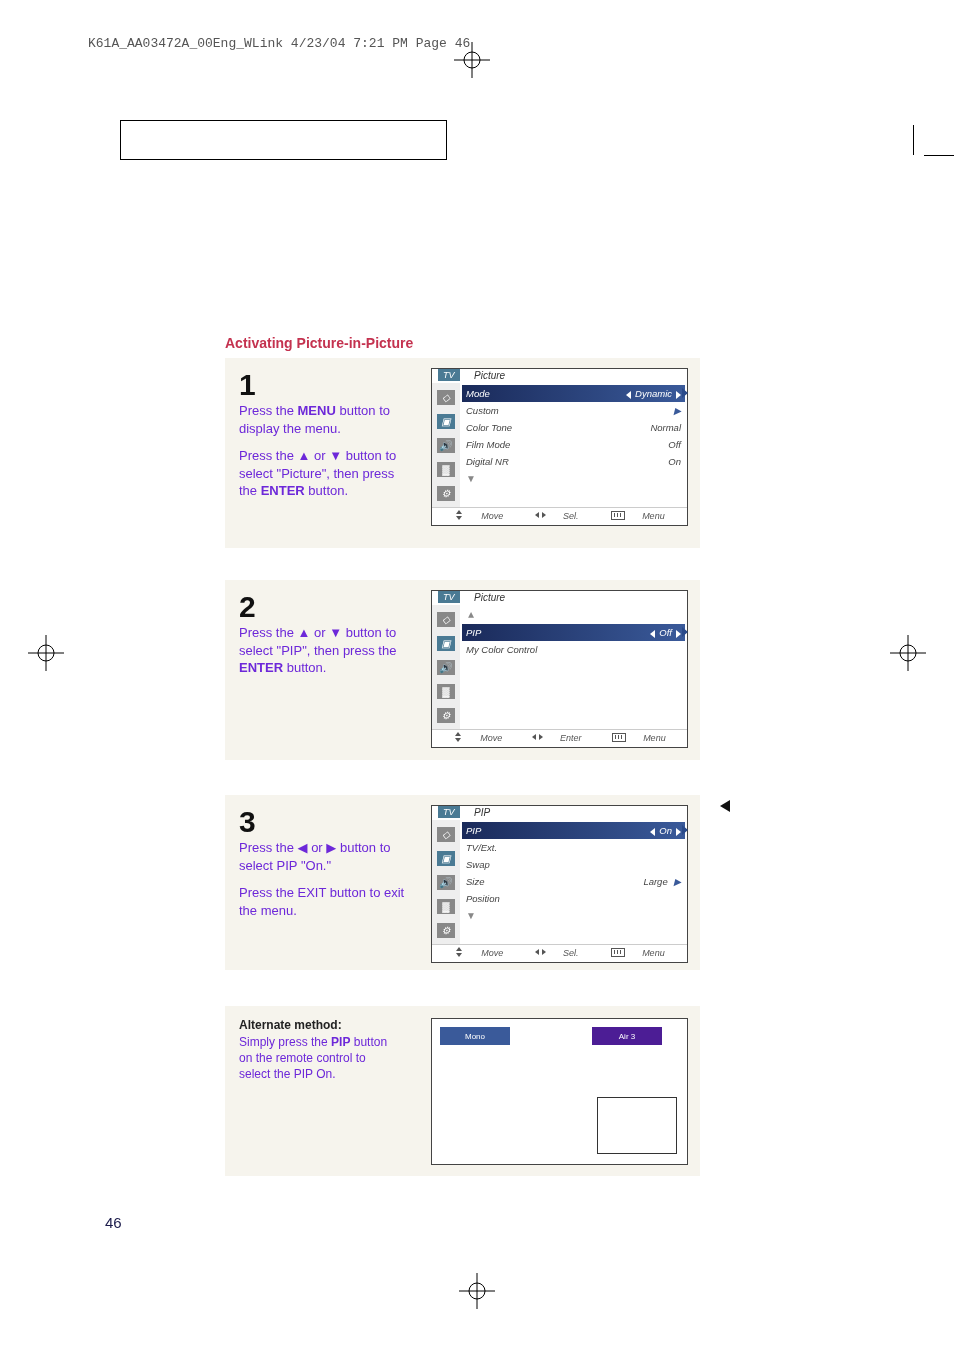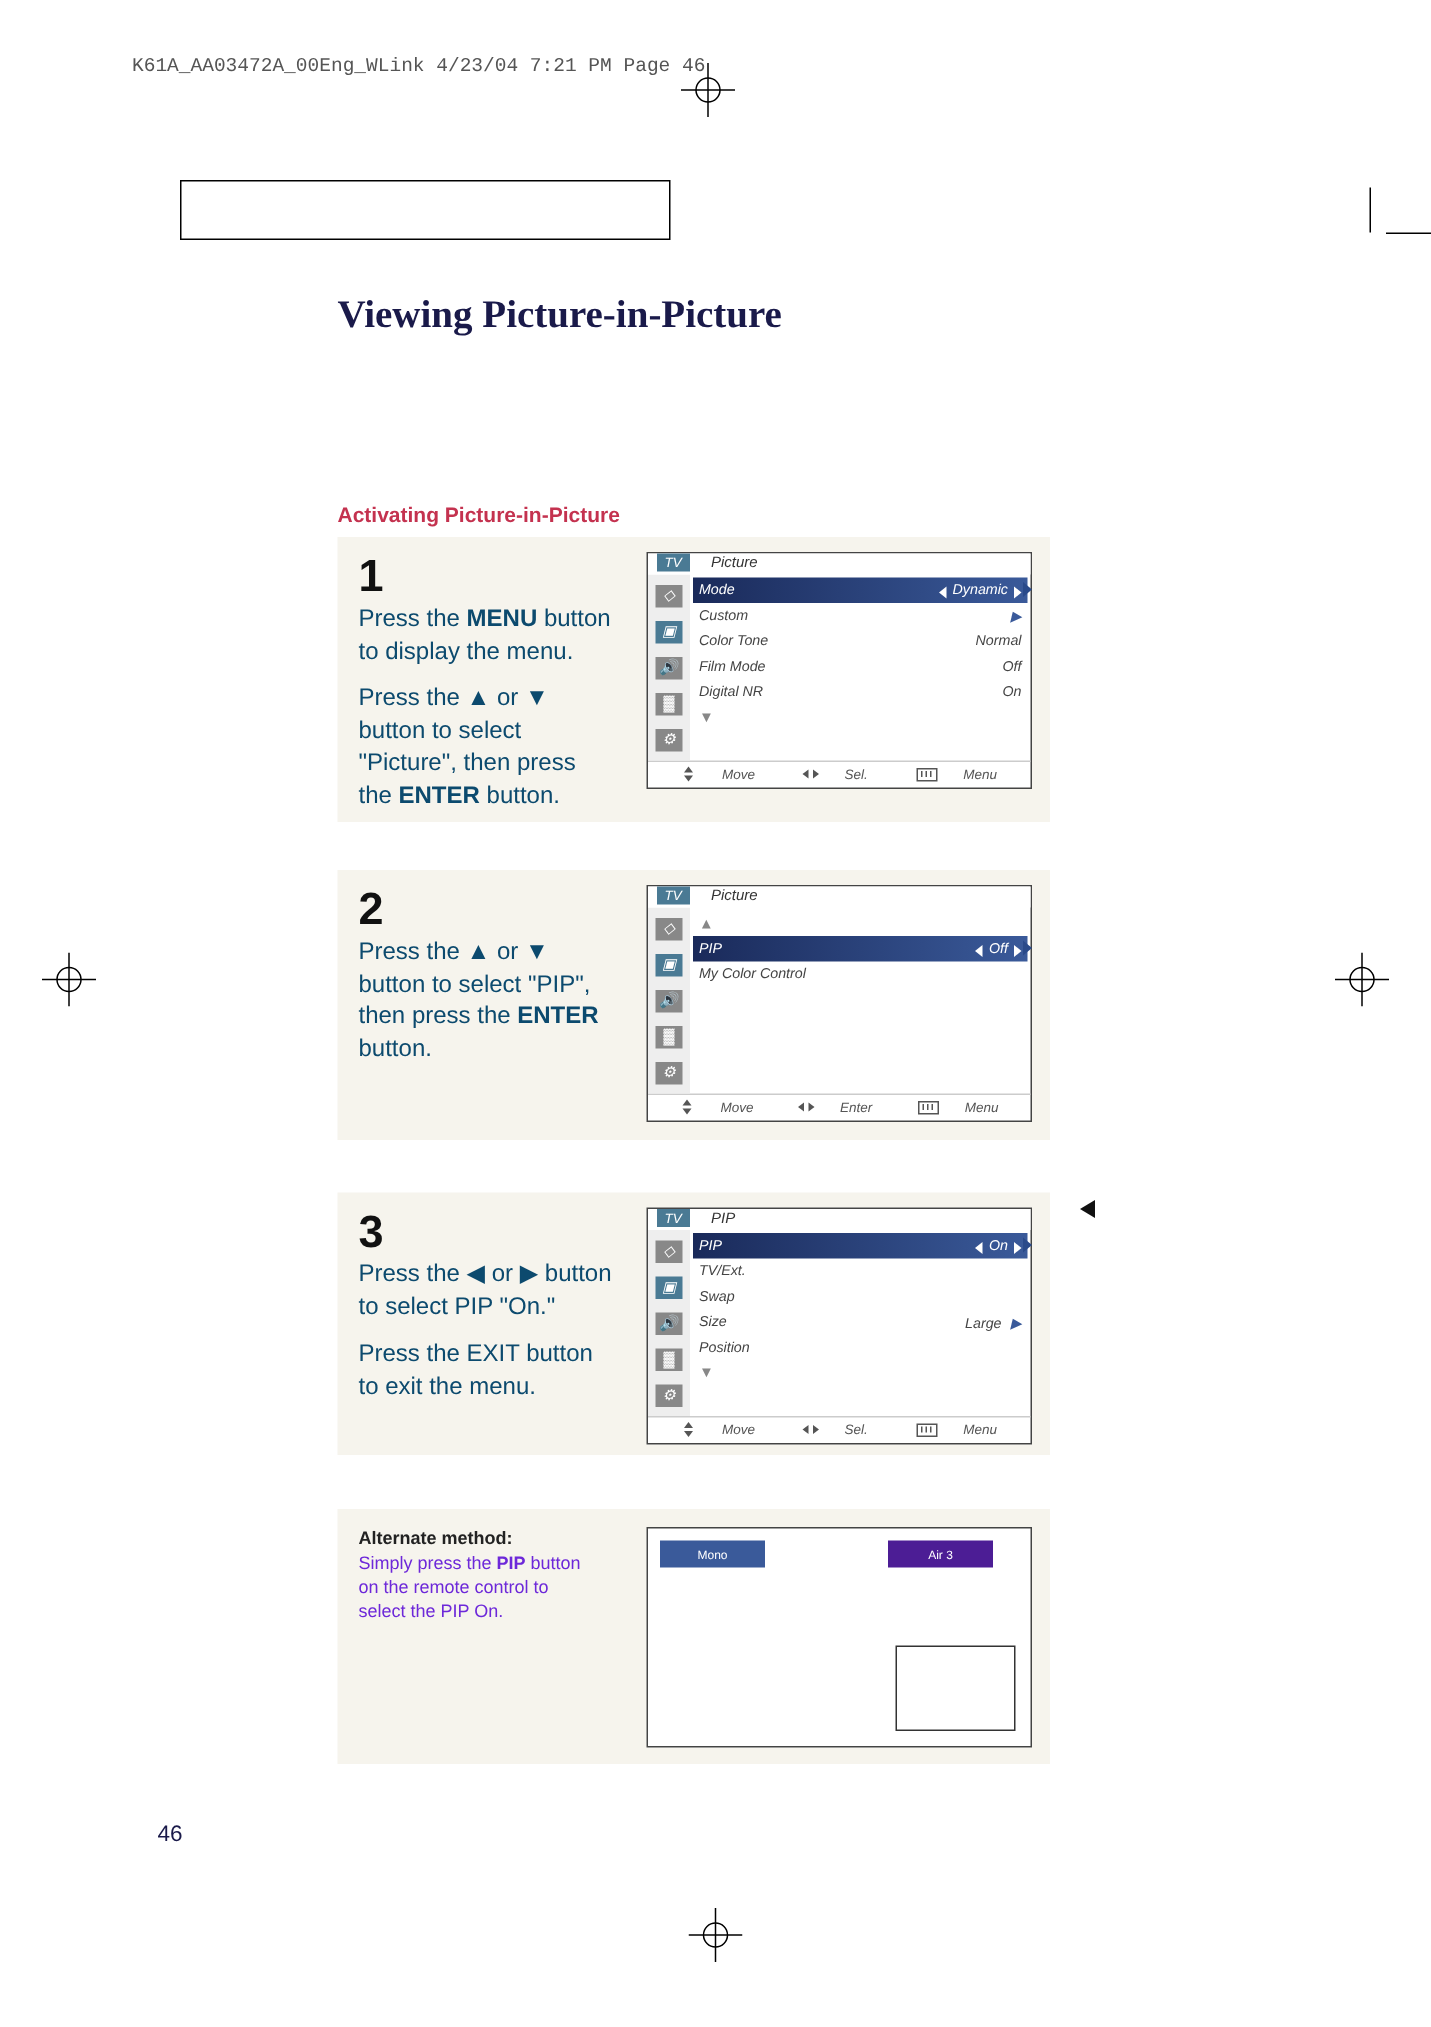"Viewing Picture-in-Picture" div.title { html: <div>Viewing Picture-in-Picture</div> -> none }
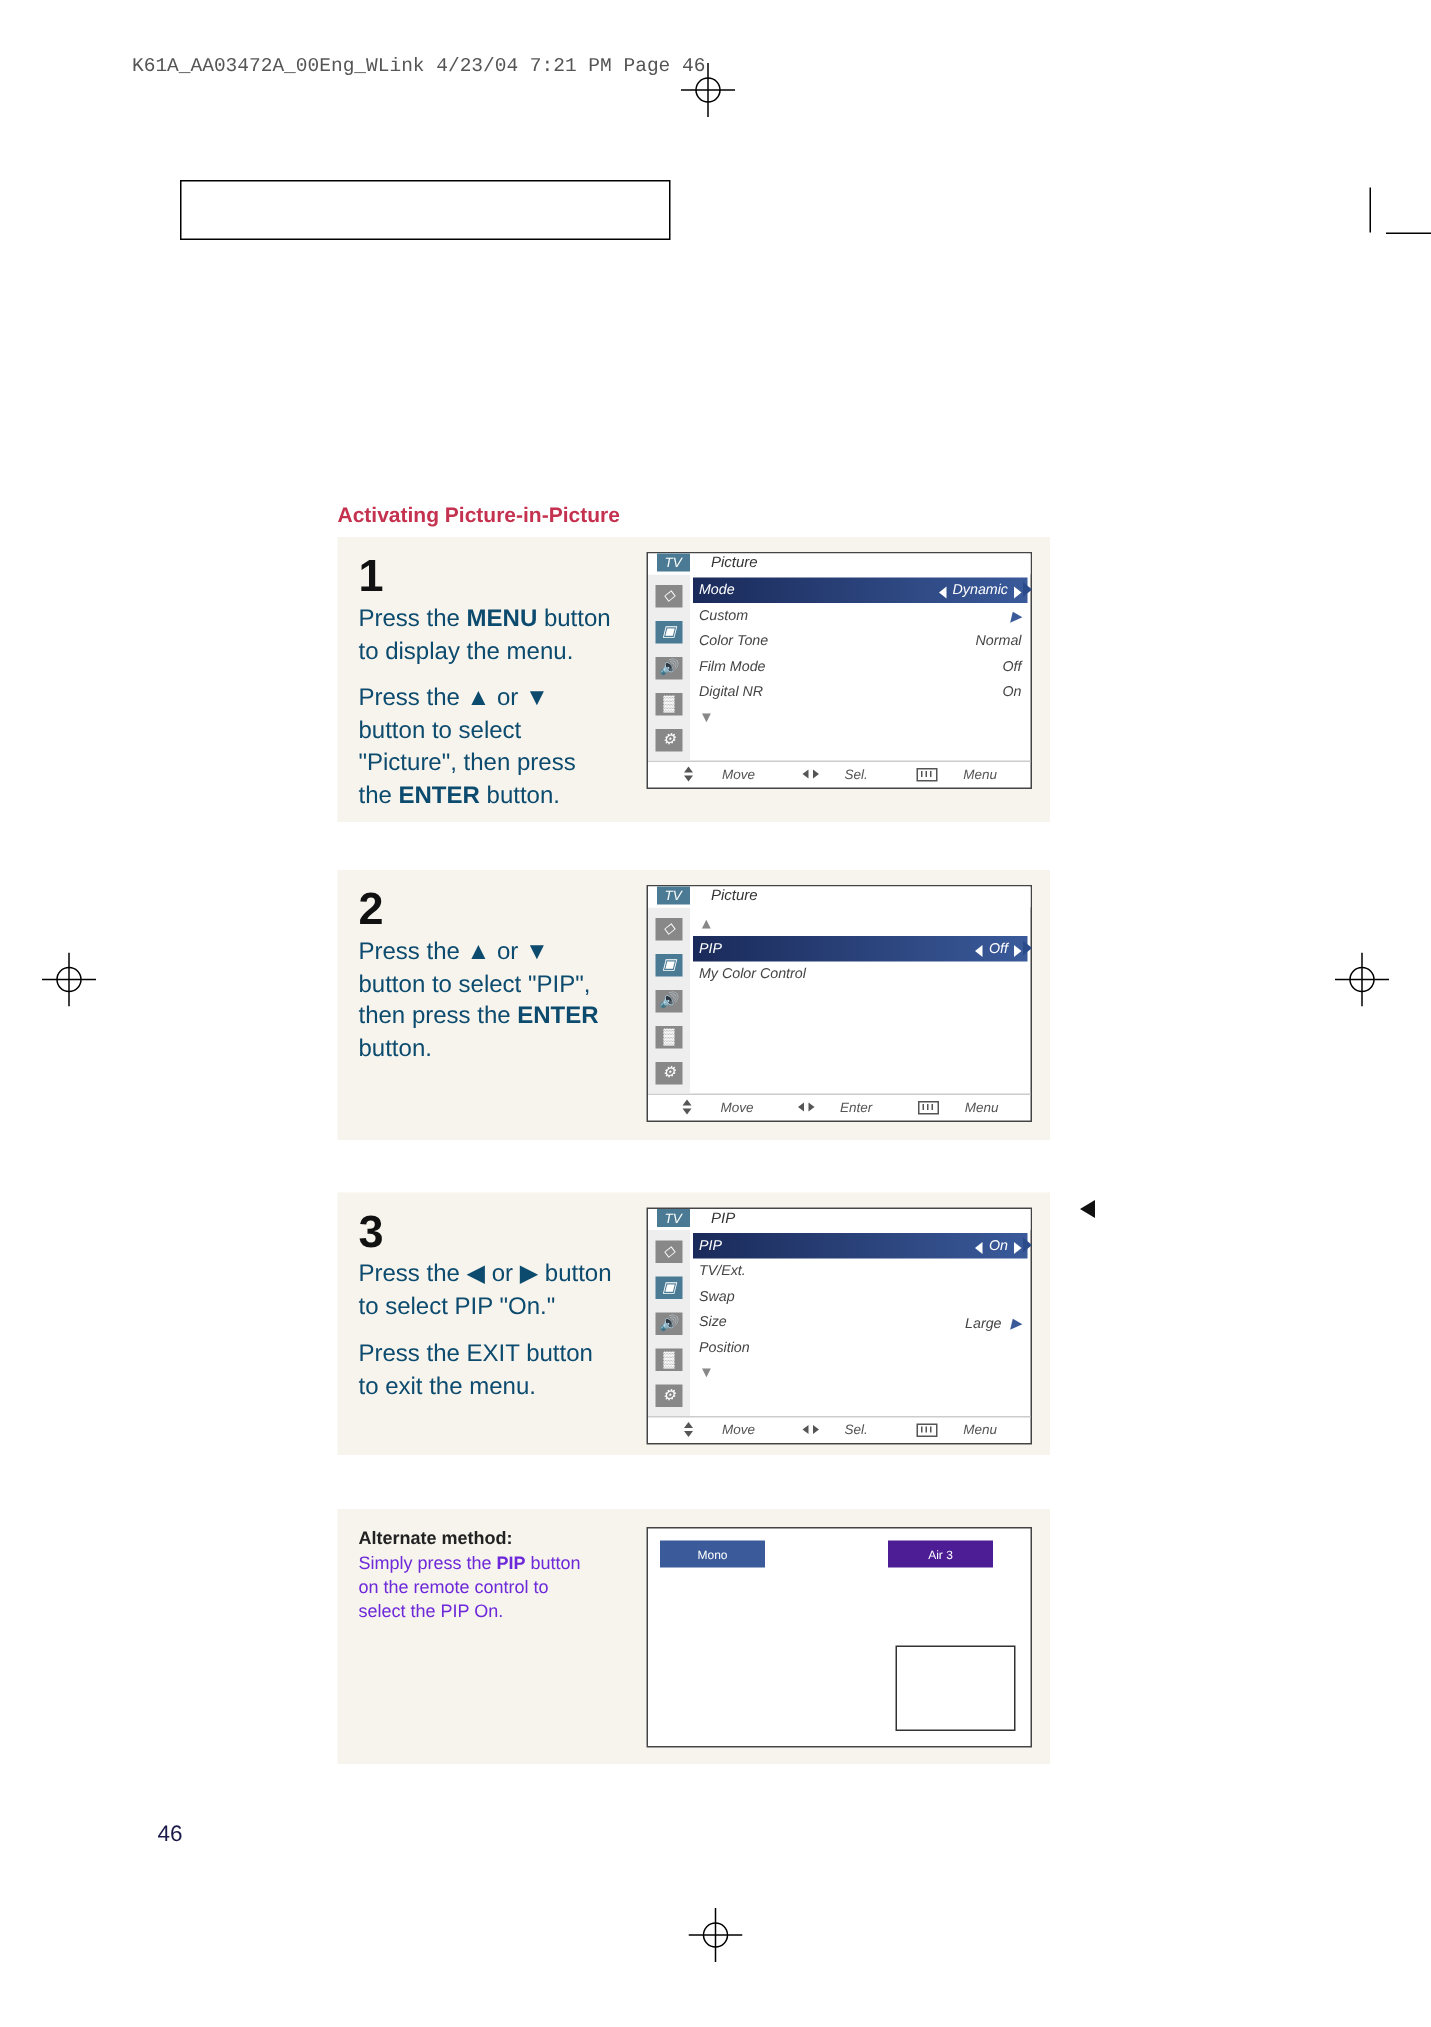"Press the MENU button to" .step-text { color: #0c4a6e -> #6d28d9; font-size: 16px -> 13px }
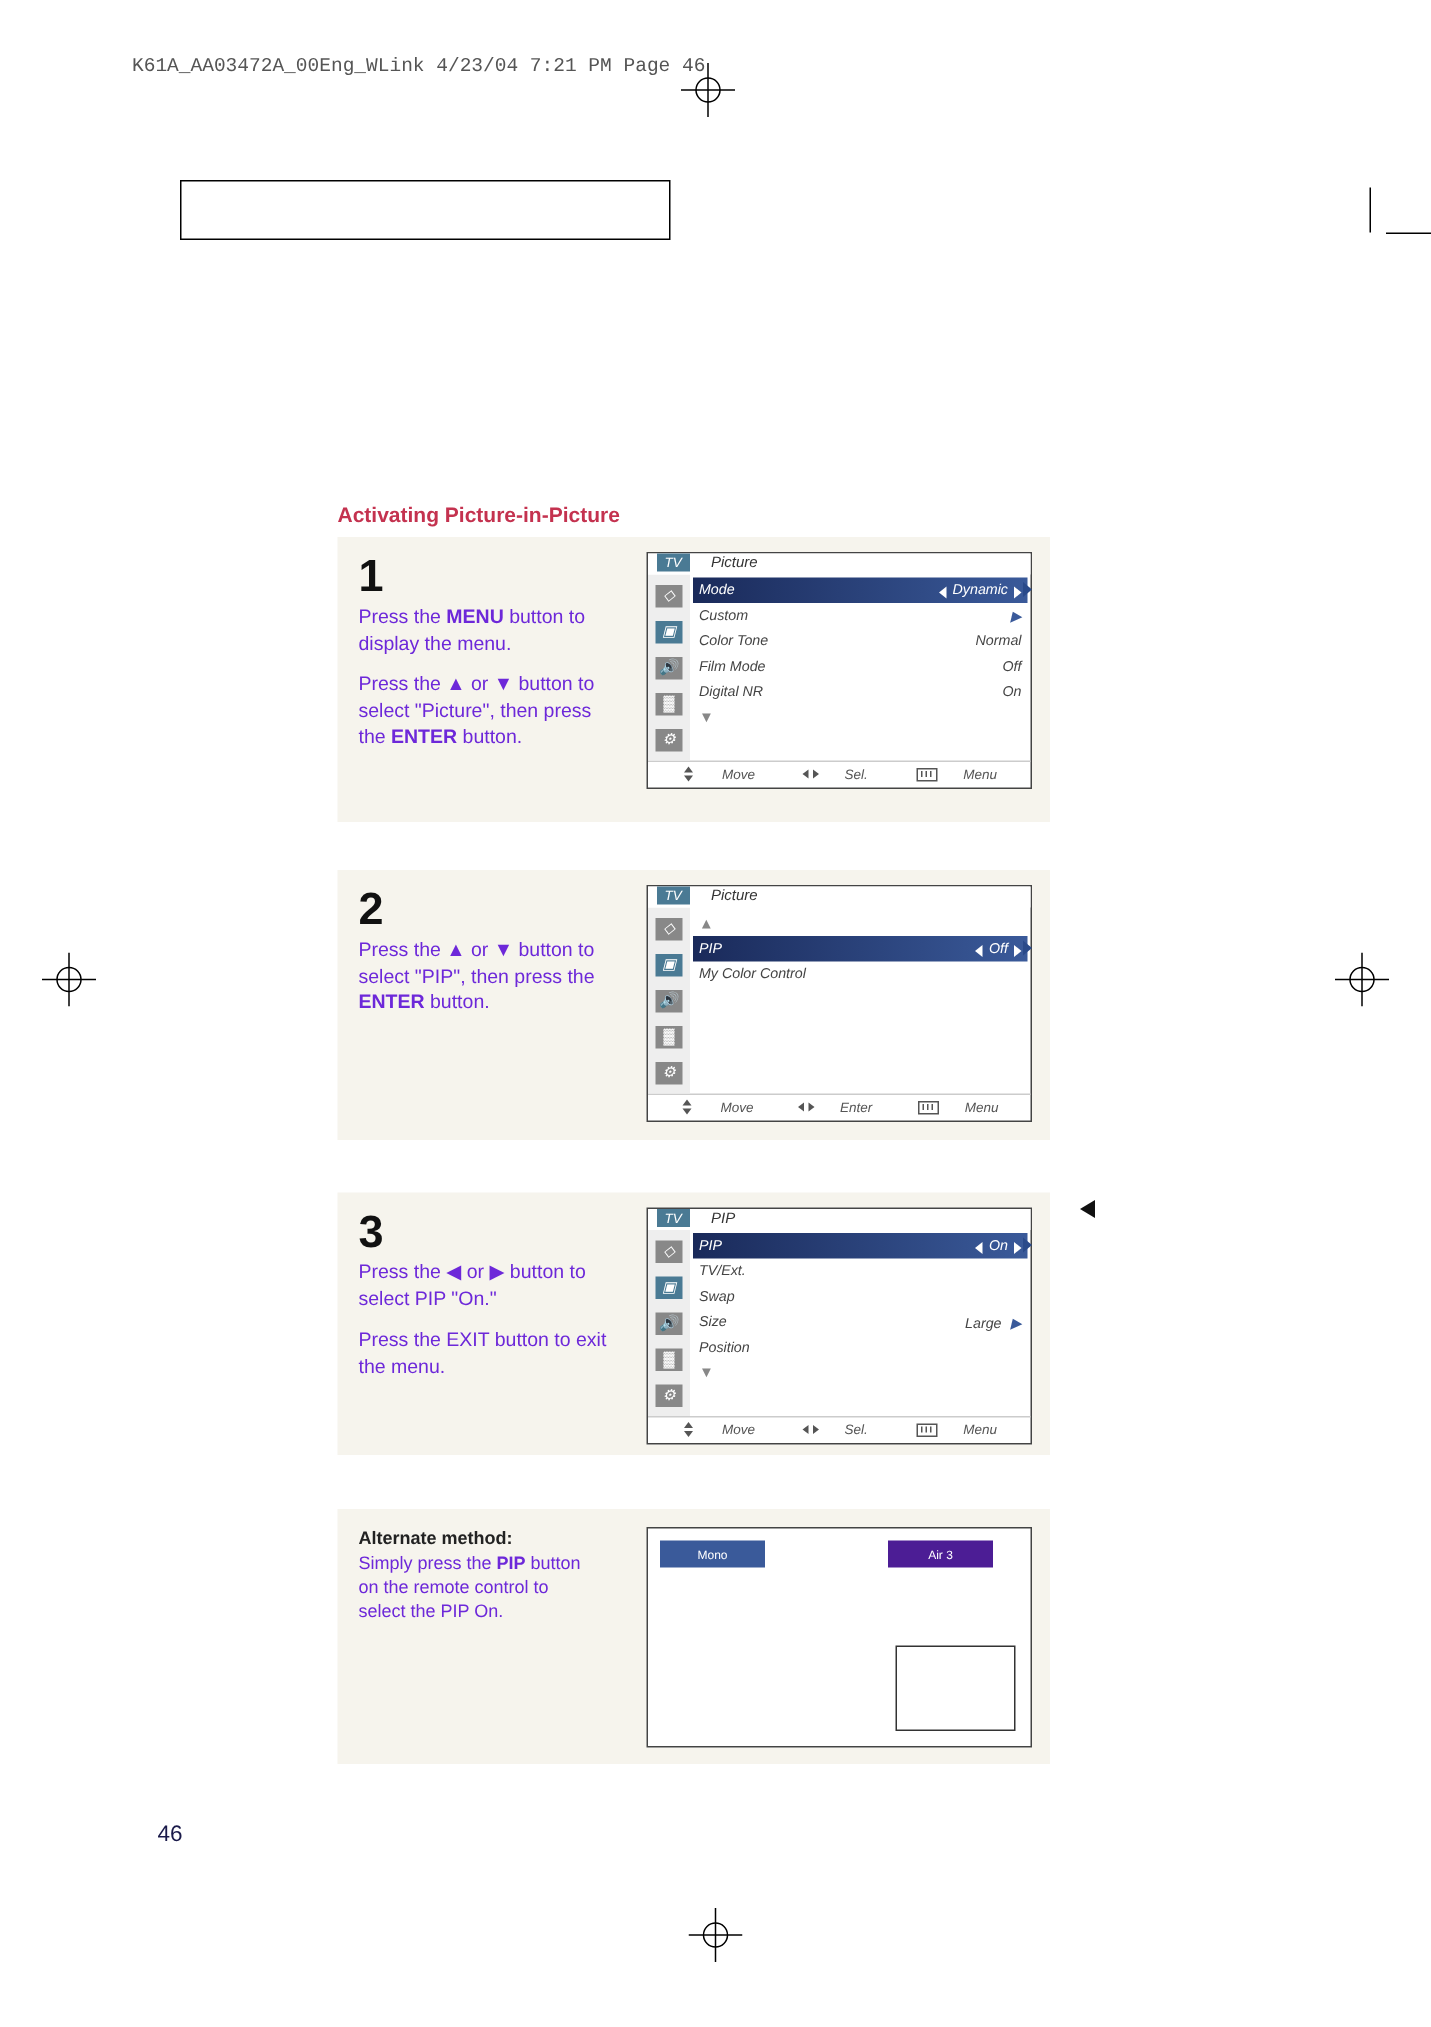"Move" .tv-footer span { align-items: center -> none }
